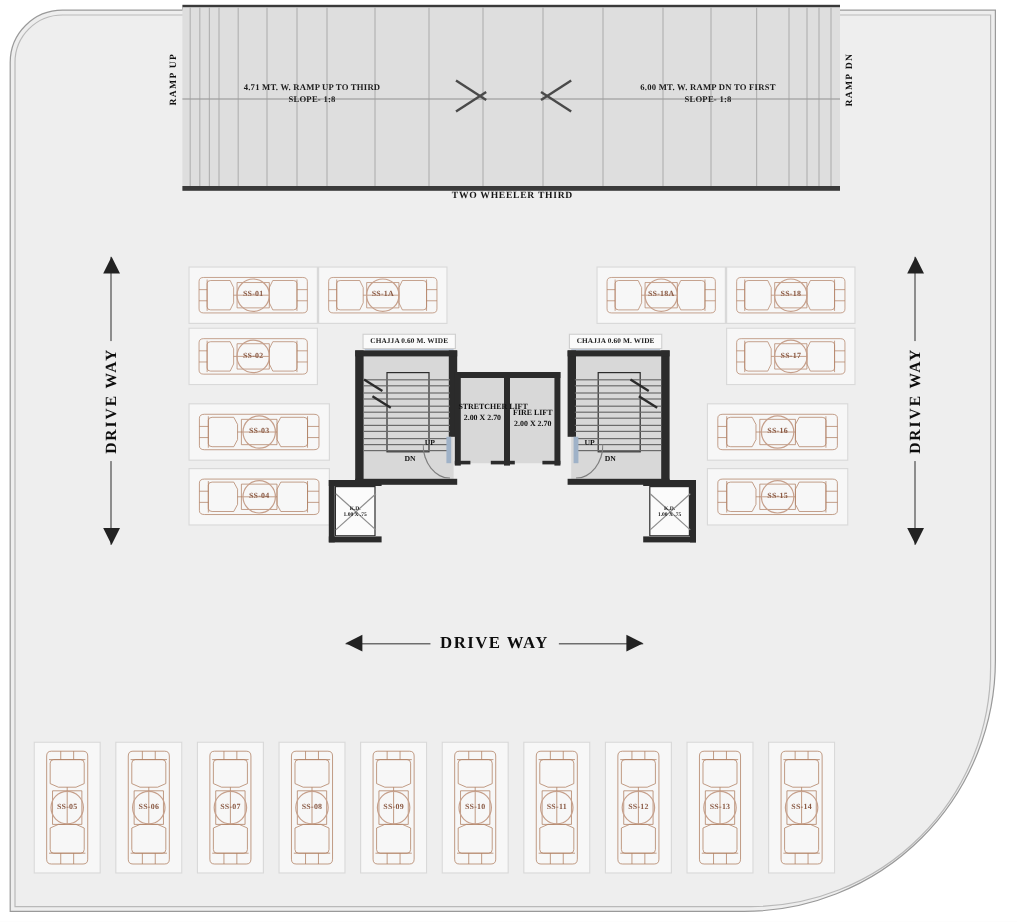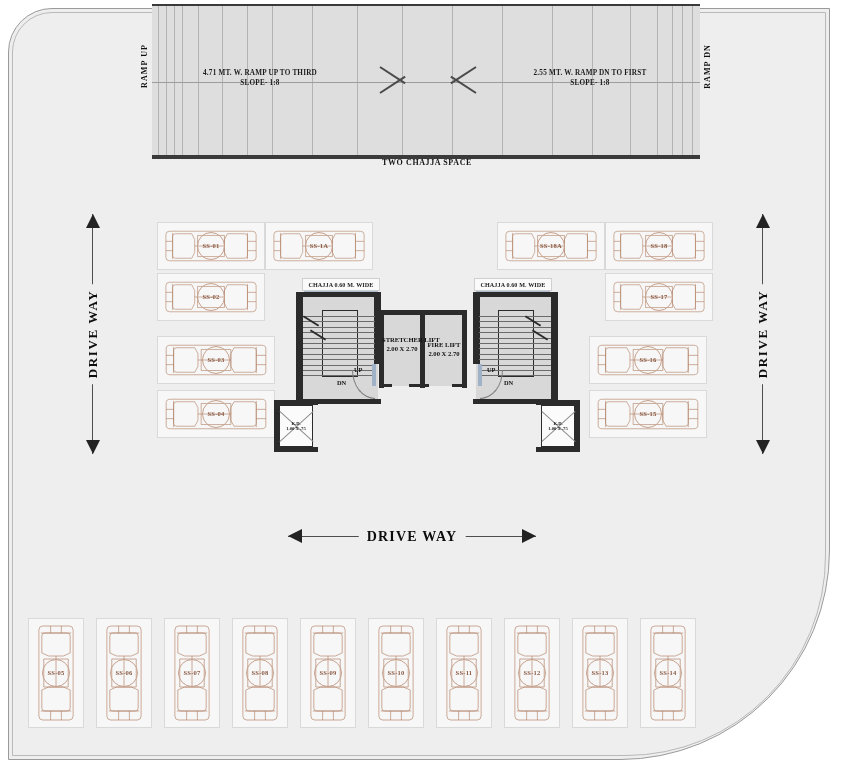"2.55 MT. W. RAMP DN" div { text: 2.55 -> 6.00 }
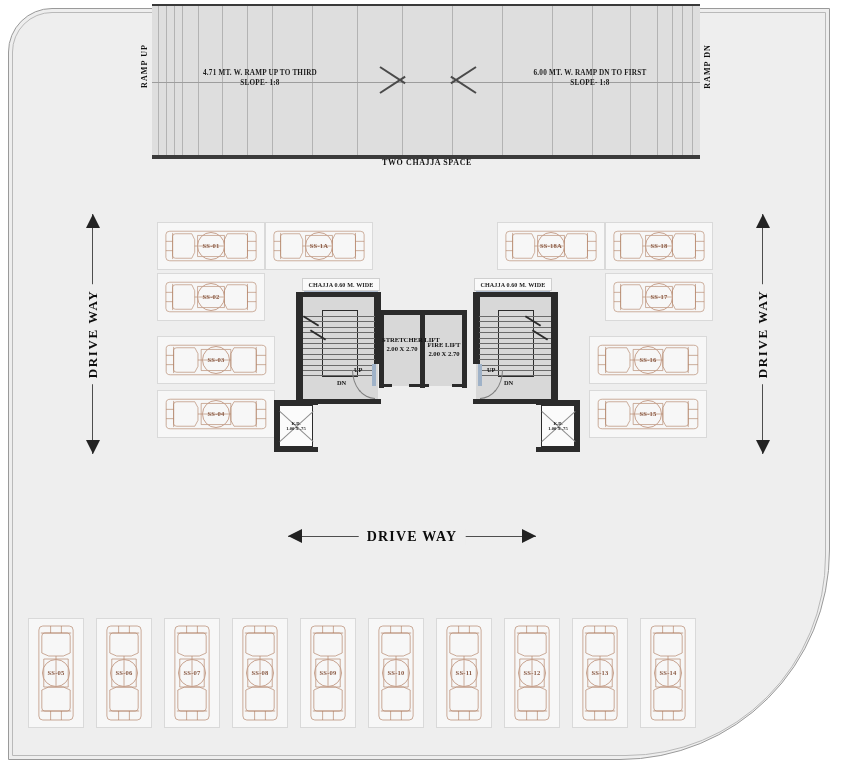"TWO CHAJJA SPACE" div.two-wheeler { text: CHAJJA SPACE -> WHEELER THIRD }
